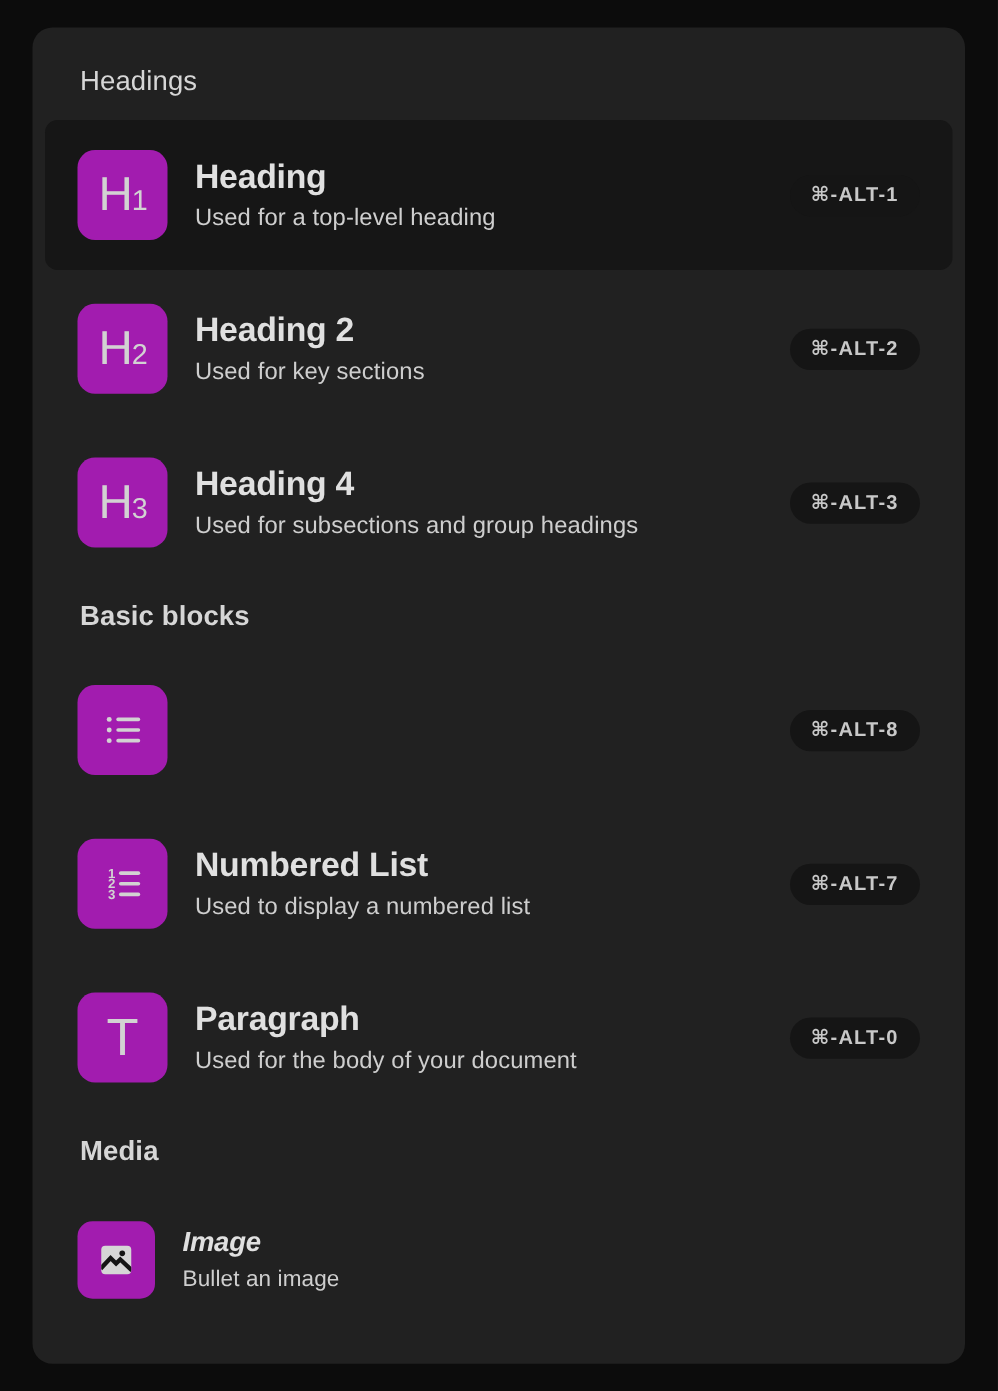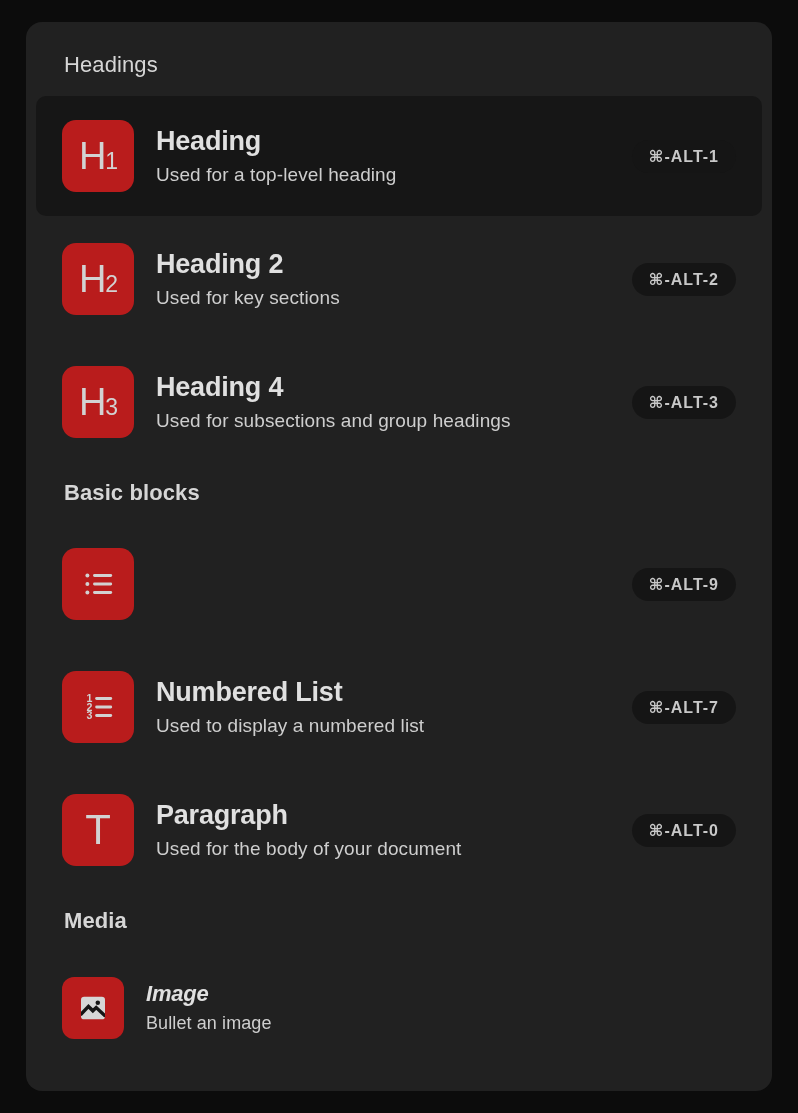"H1" .item-icon-box { background: #b91c1c -> #a21caf }
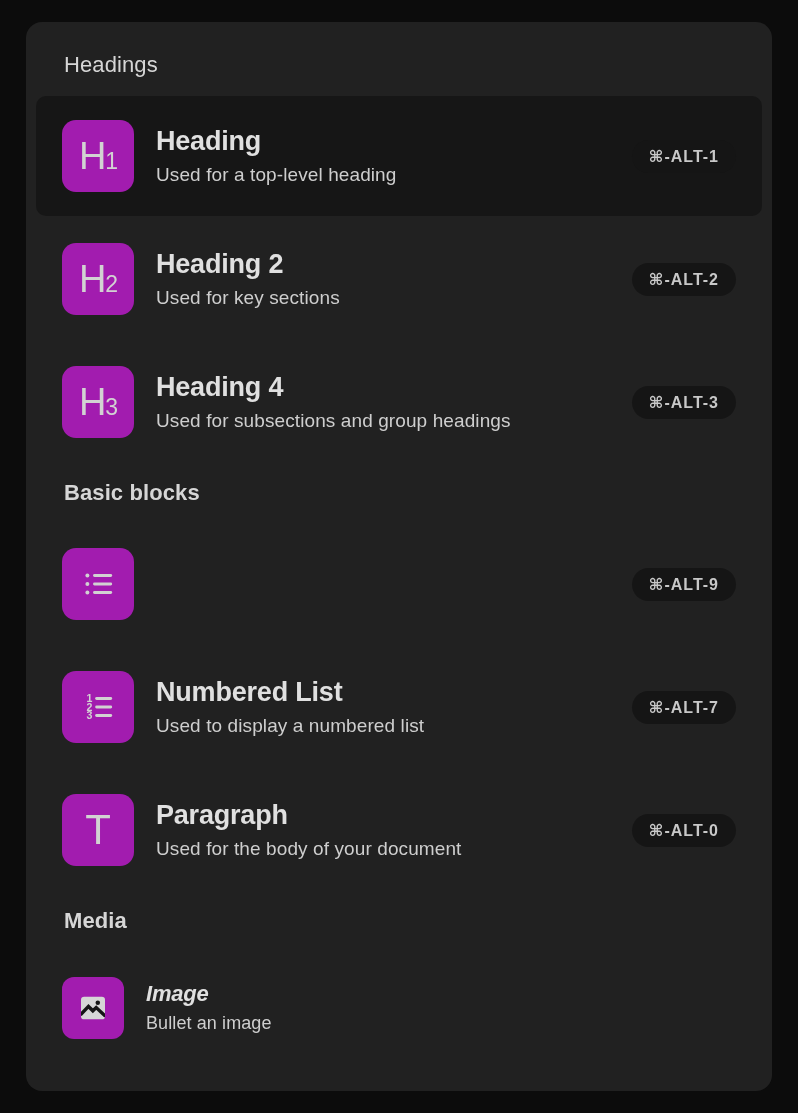"⌘-ALT-9" div.item-shortcut { text: -ALT-9 -> -ALT-8 }
